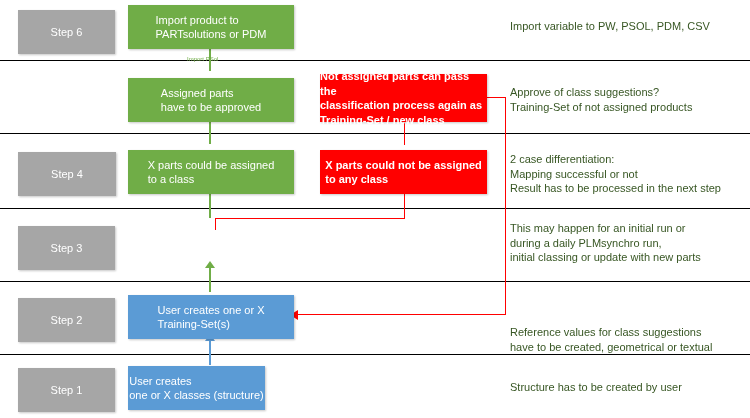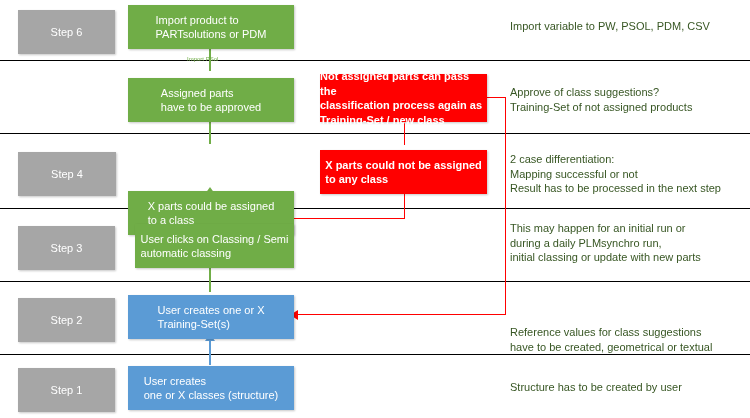"X parts could be assigned" div.box { margin-top: 41px -> none }
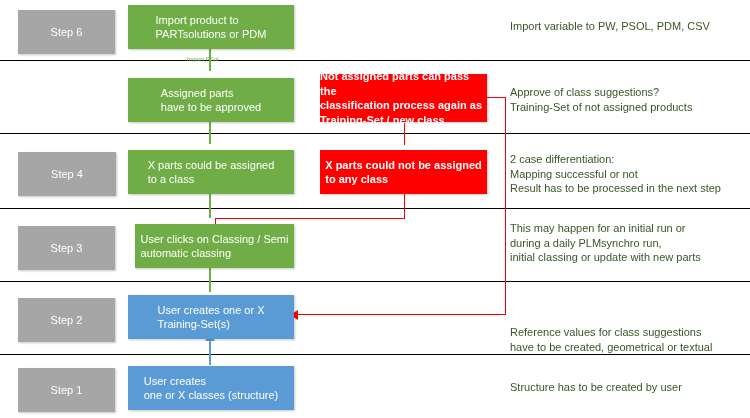"User clicks on Classing /" div.box { html: <div> <span>User clicks on Classing / Semi automatic classing</span> </div> -> none }
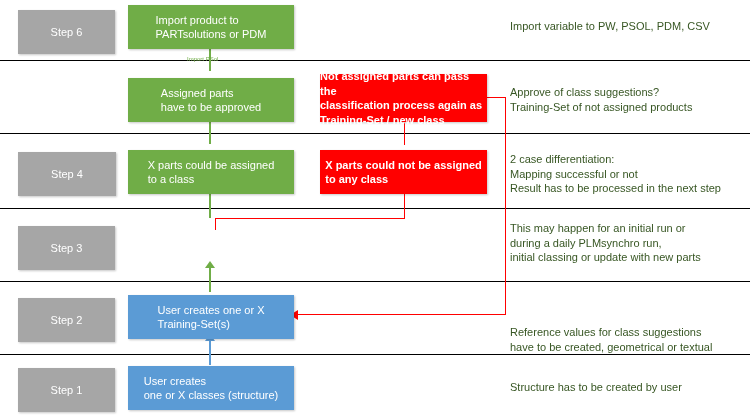"User creates" div.box { width: 166px -> 137px }
